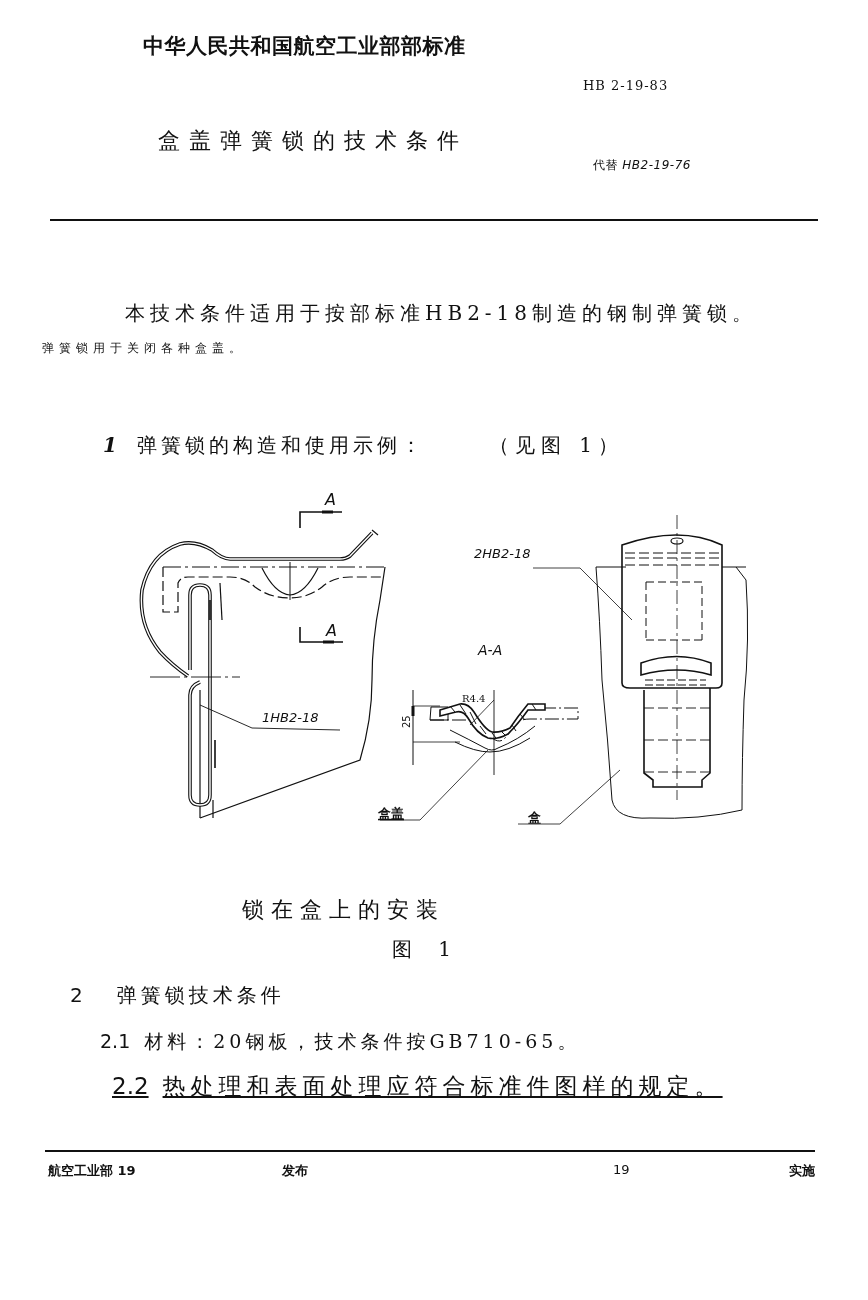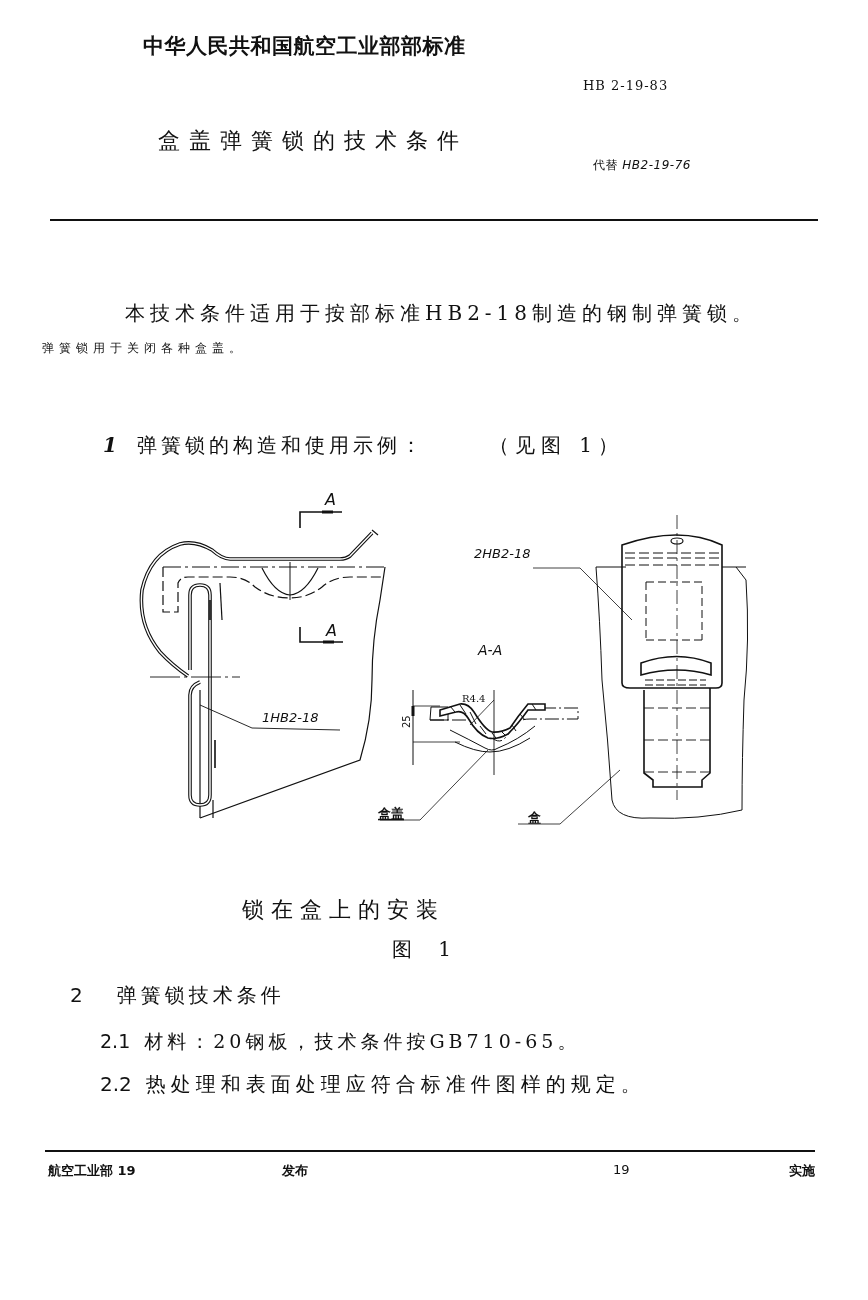"2.2 热处理和表面处理应符合标准件图样的规定。" .s22 { font-size: 20px -> 23px; left: 100px -> 112px; text-decoration: none -> underline }
